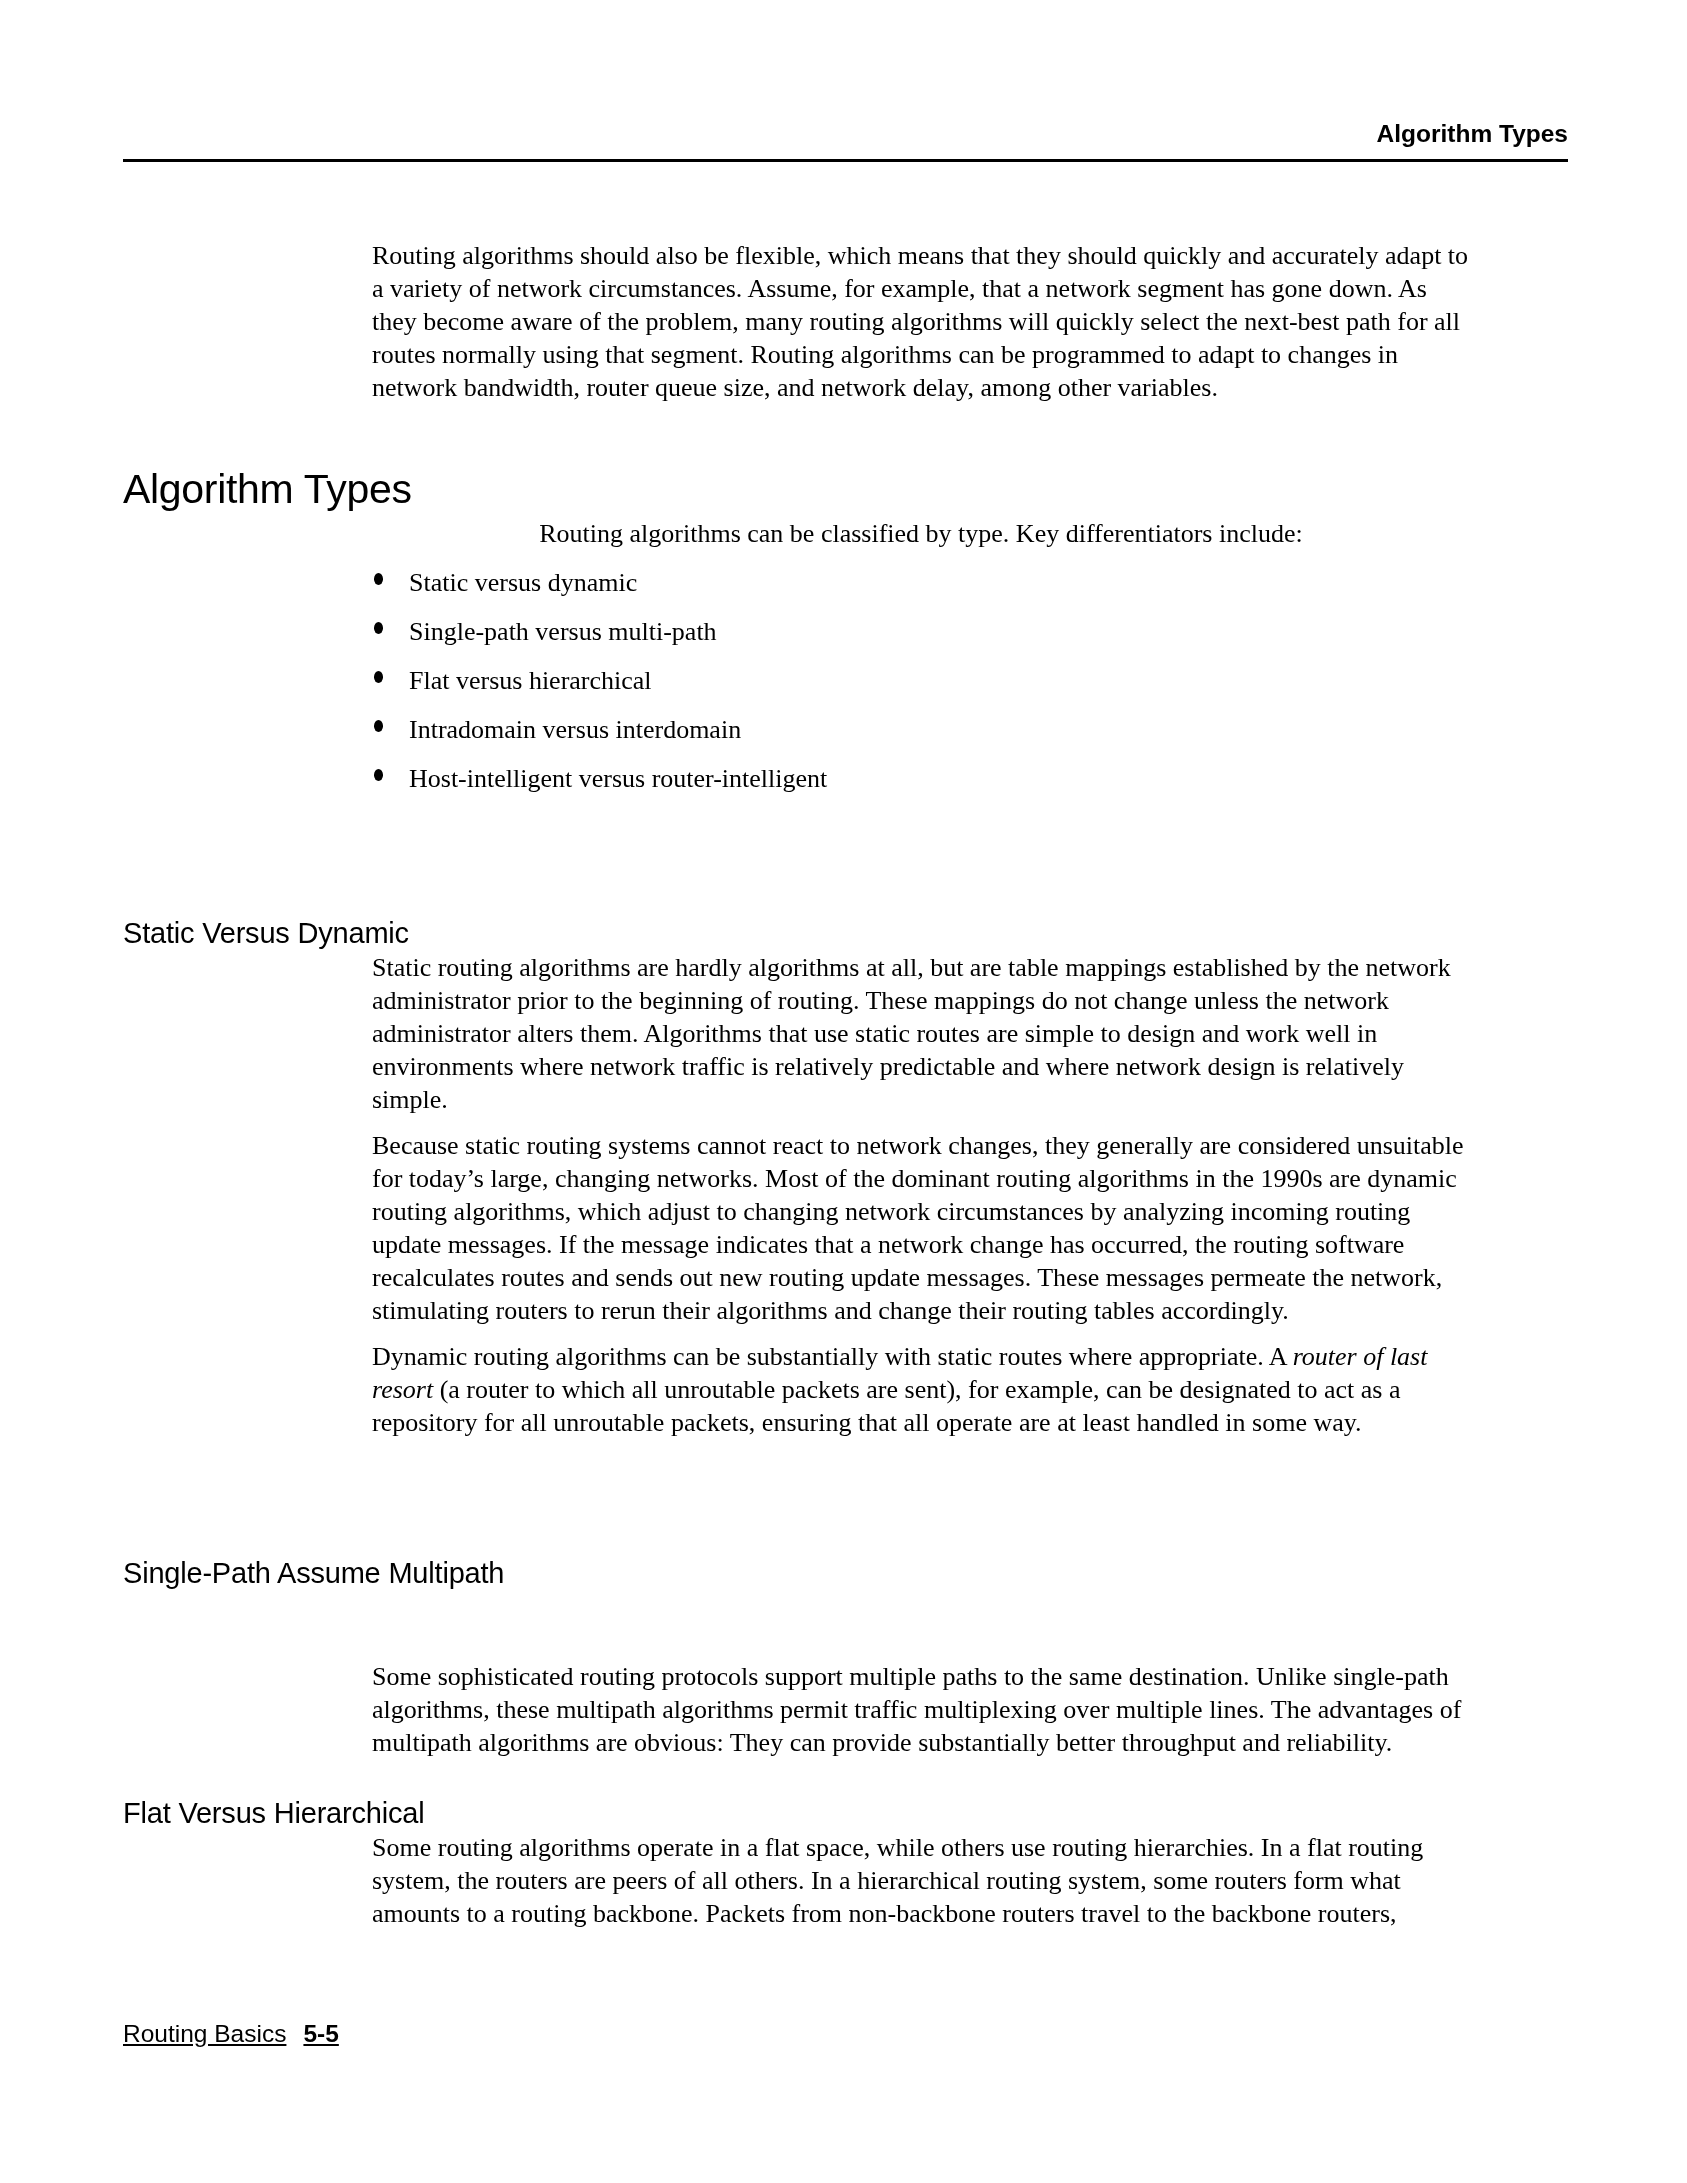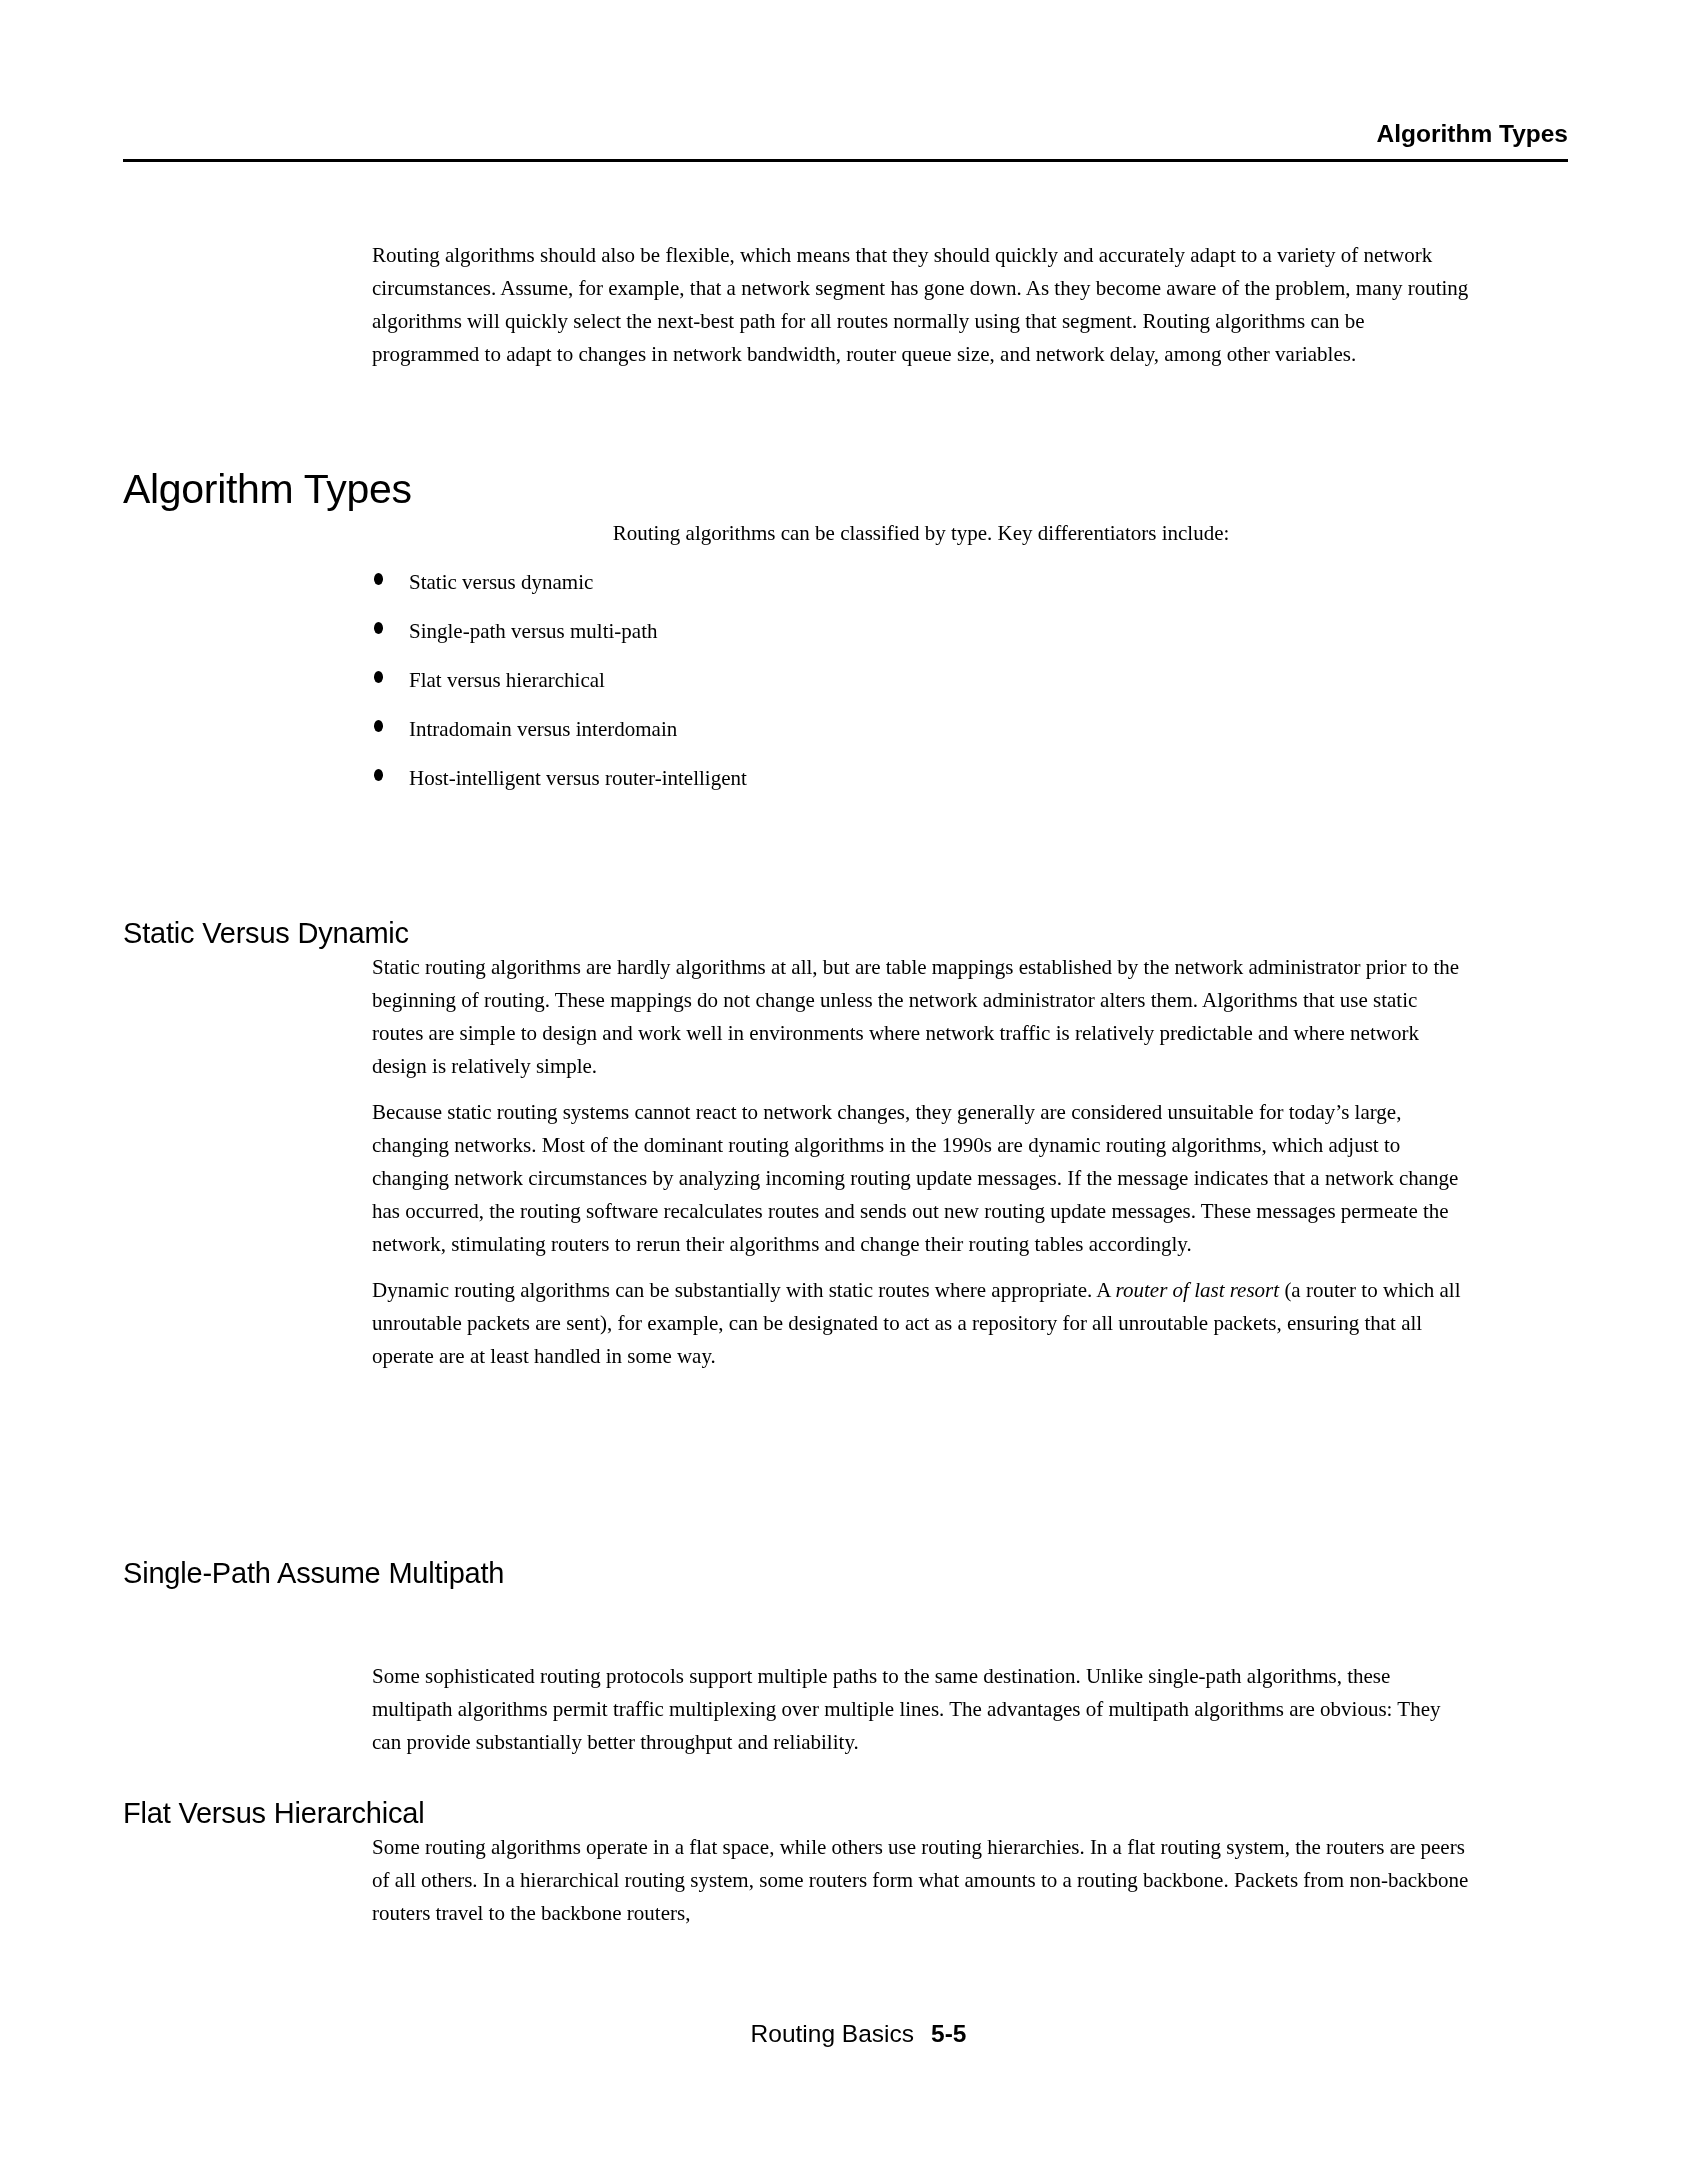"Routing algorithms should also be" .body-text { font-size: 21px -> 26px }
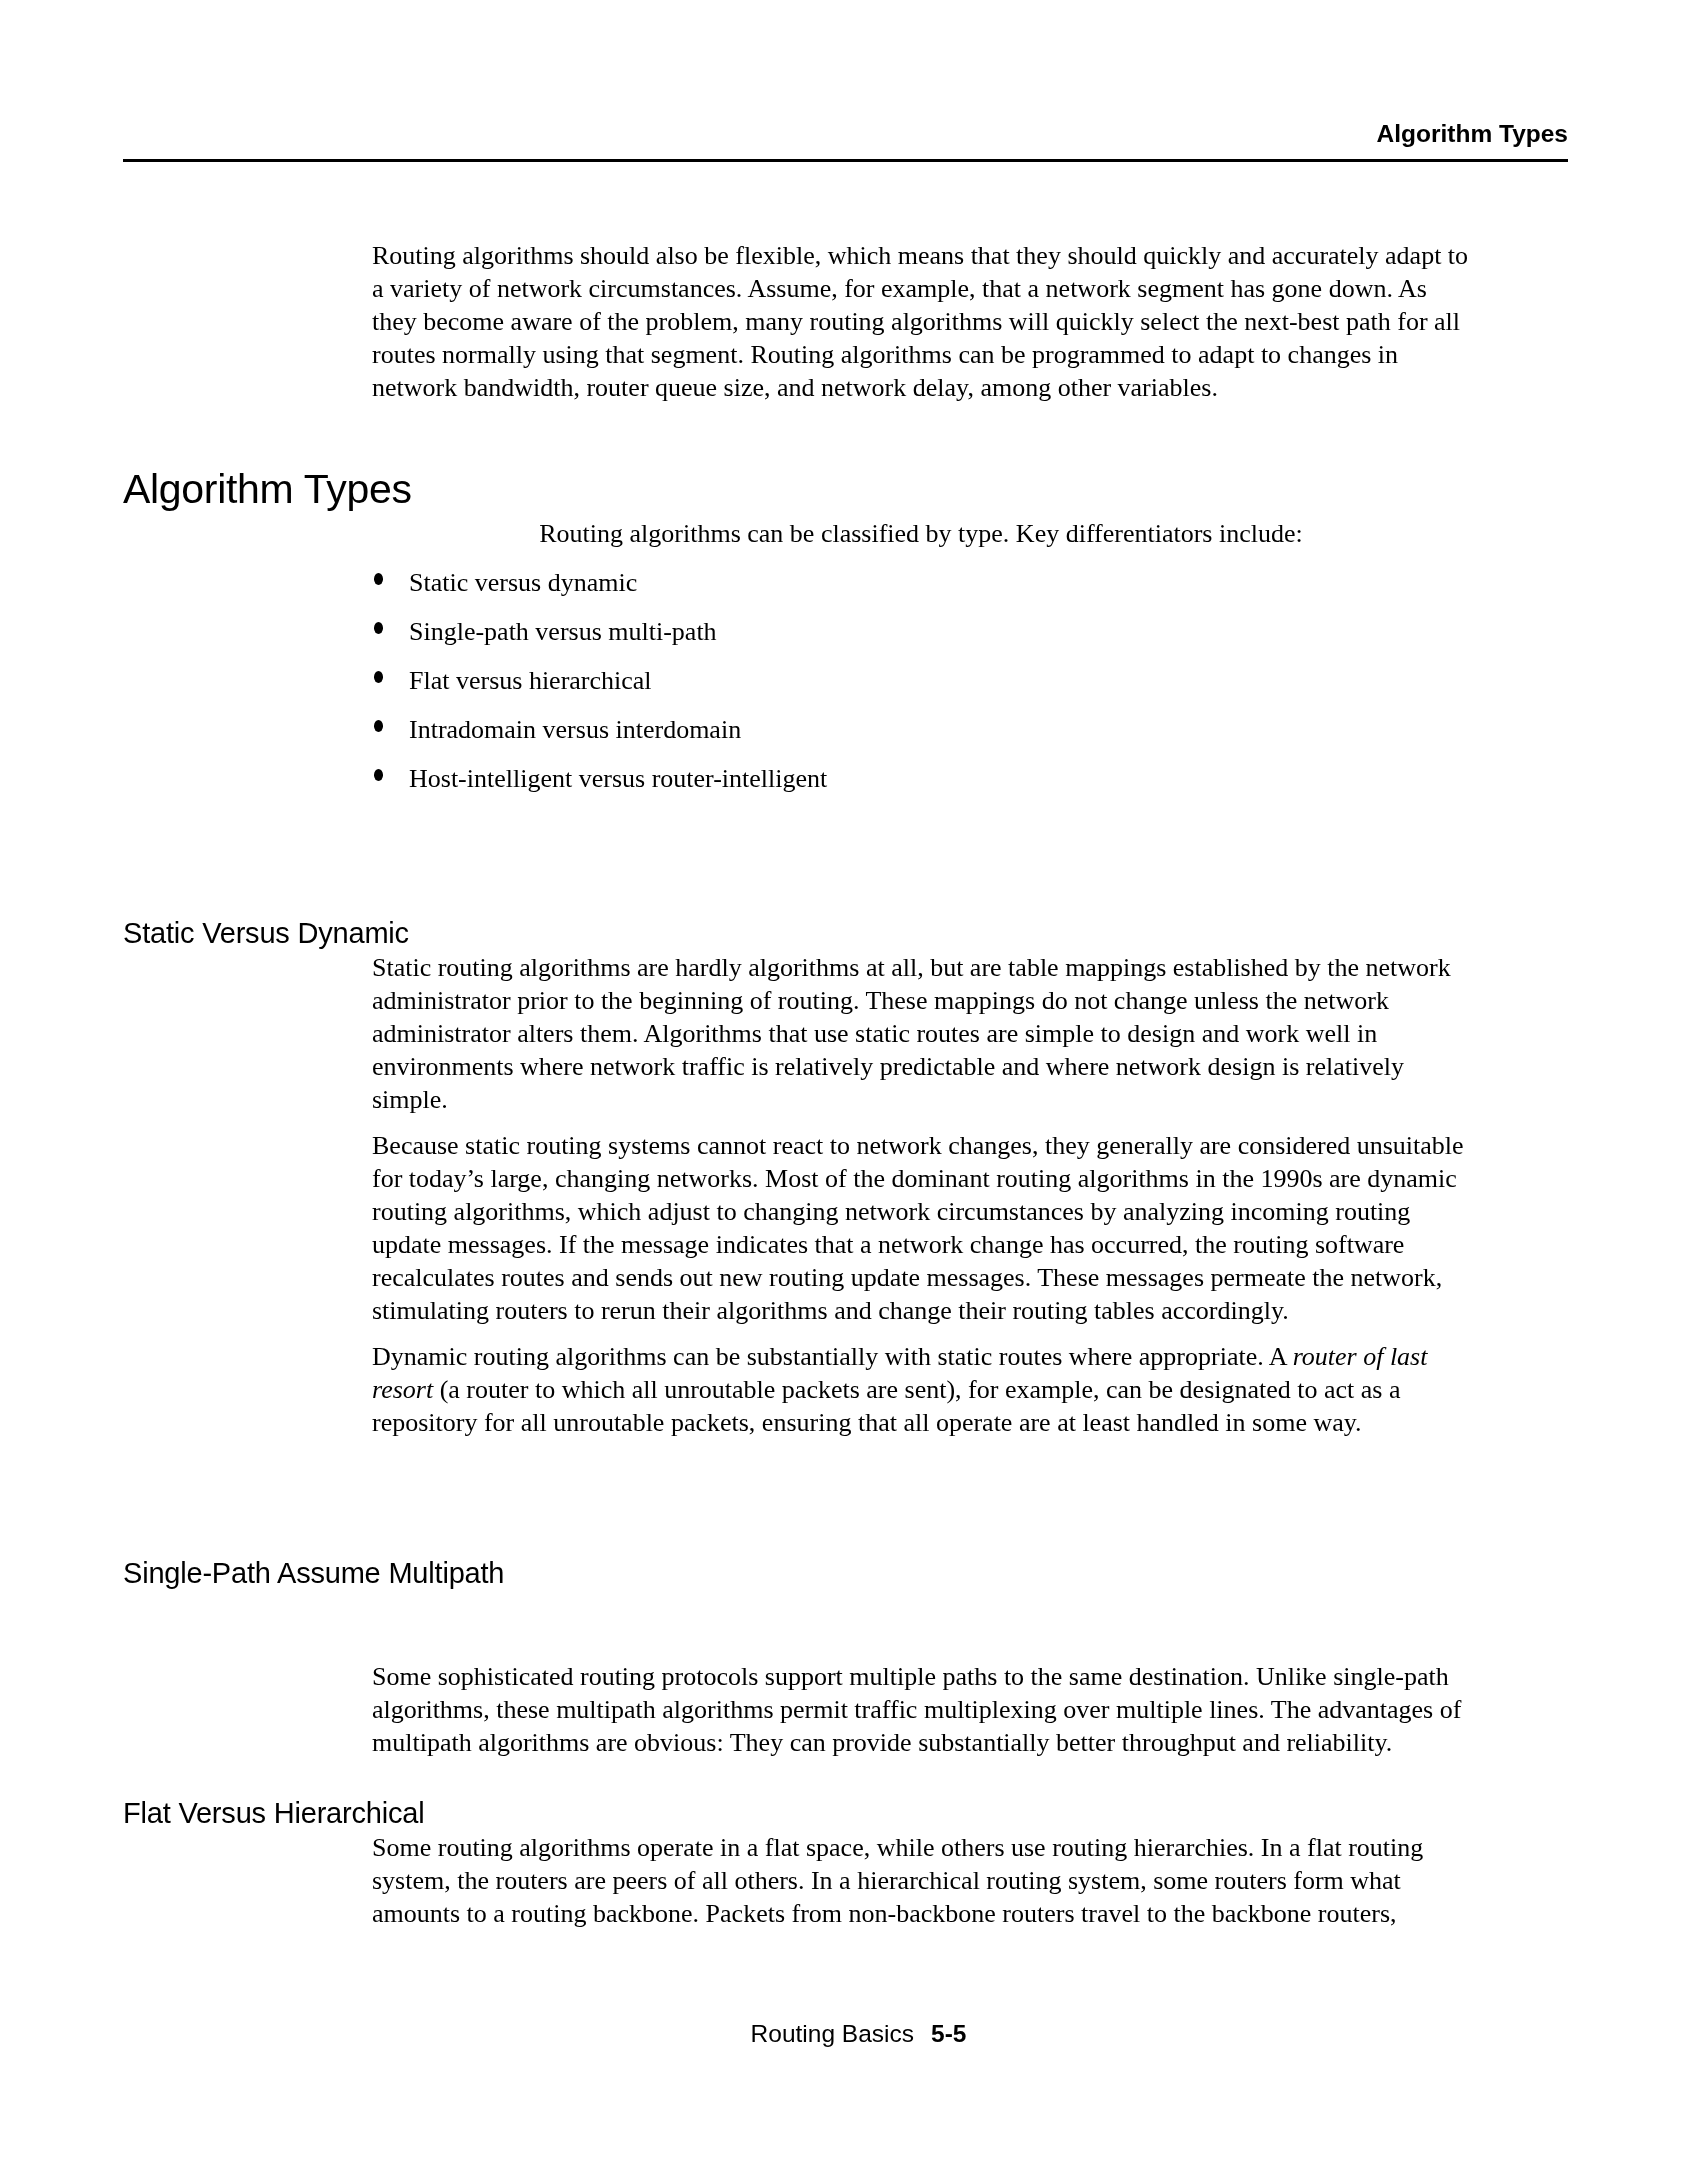"Routing Basics 5-5" .footer { left: 136px -> 123px; text-align: center -> left; text-decoration: none -> underline }
